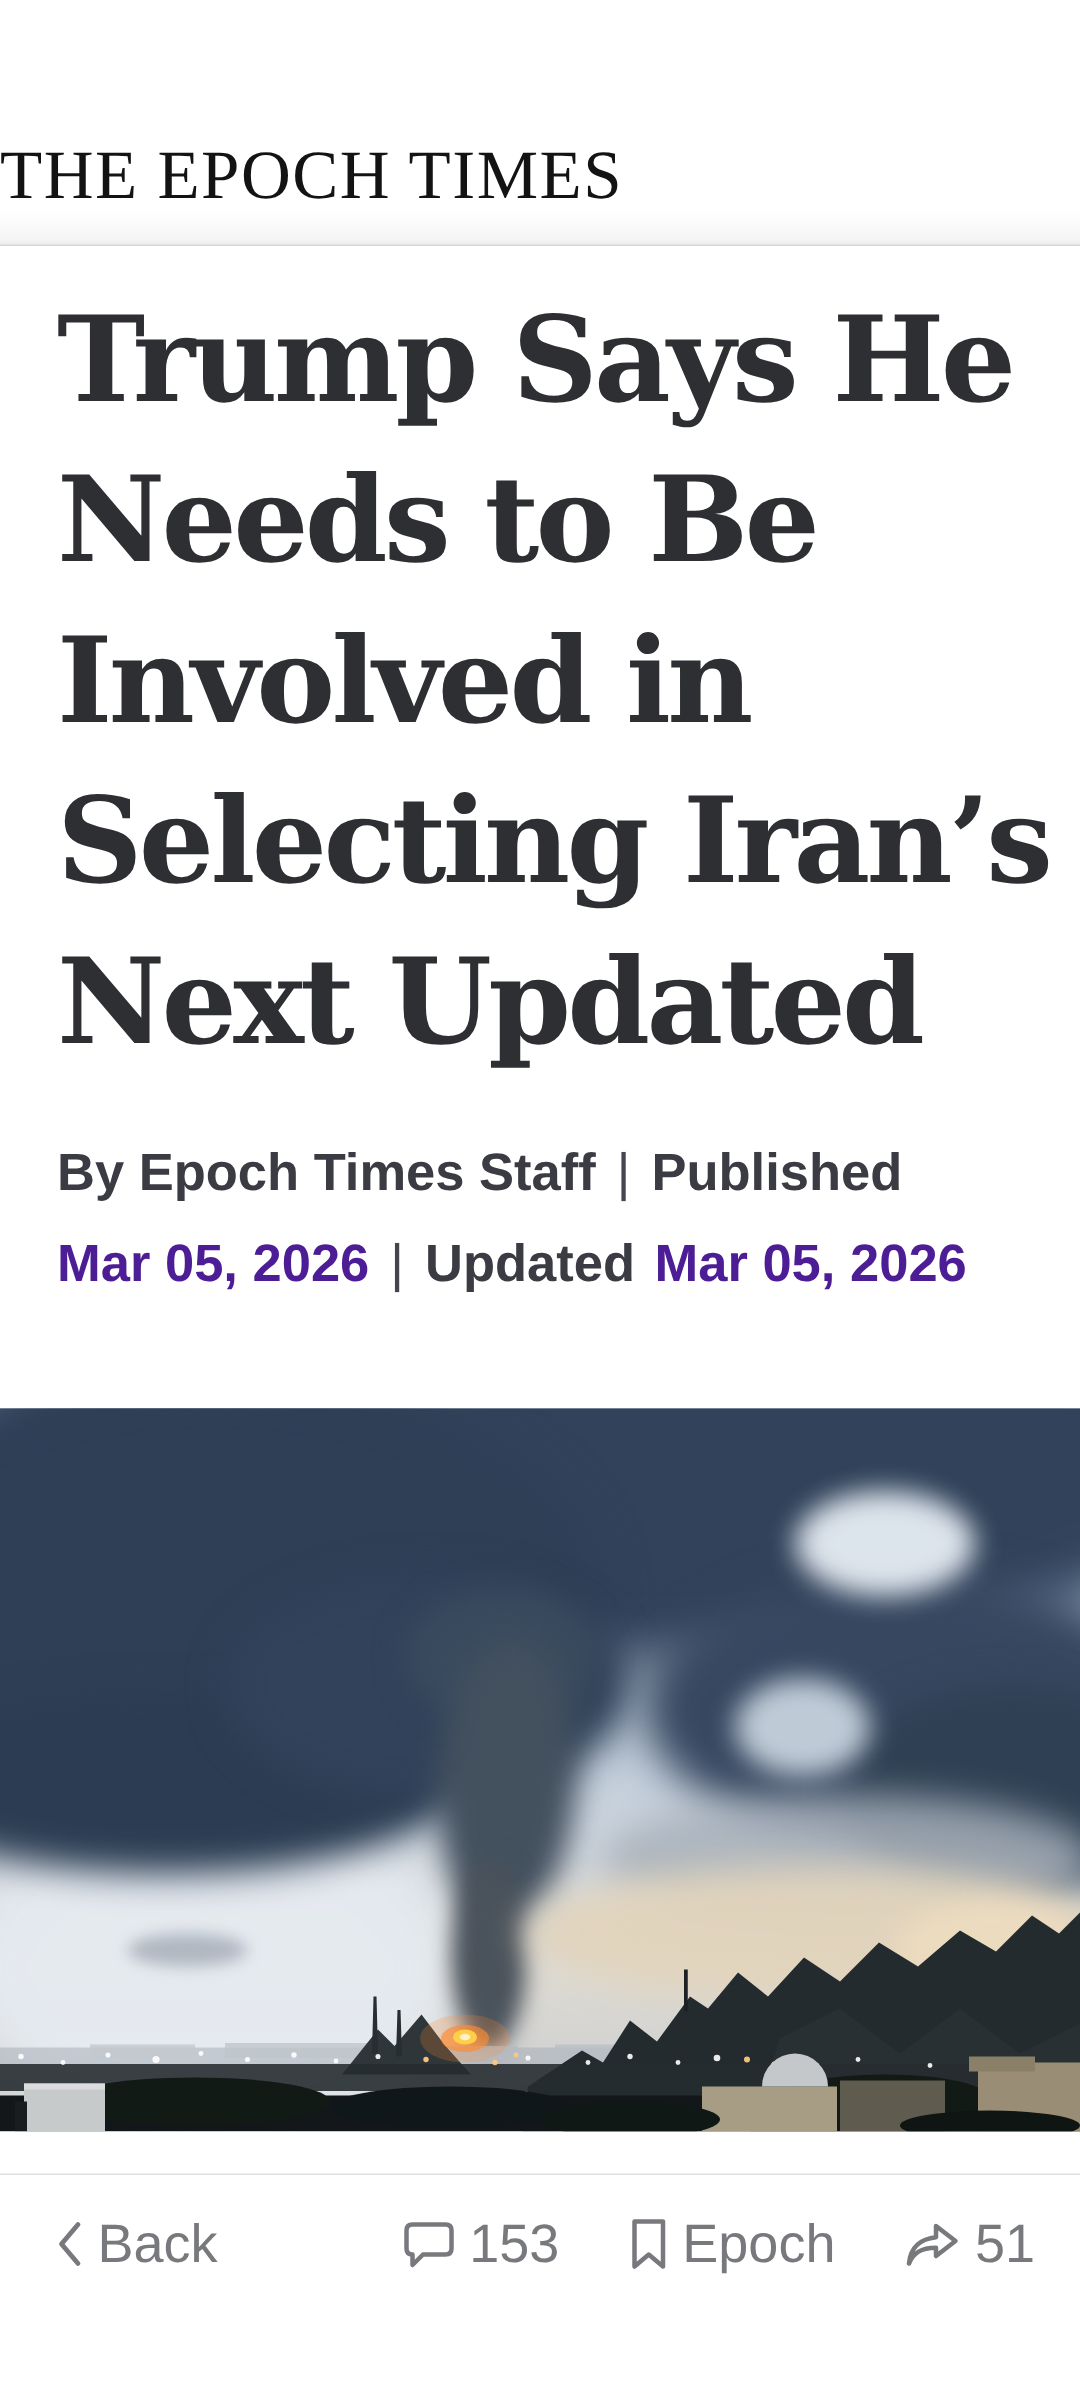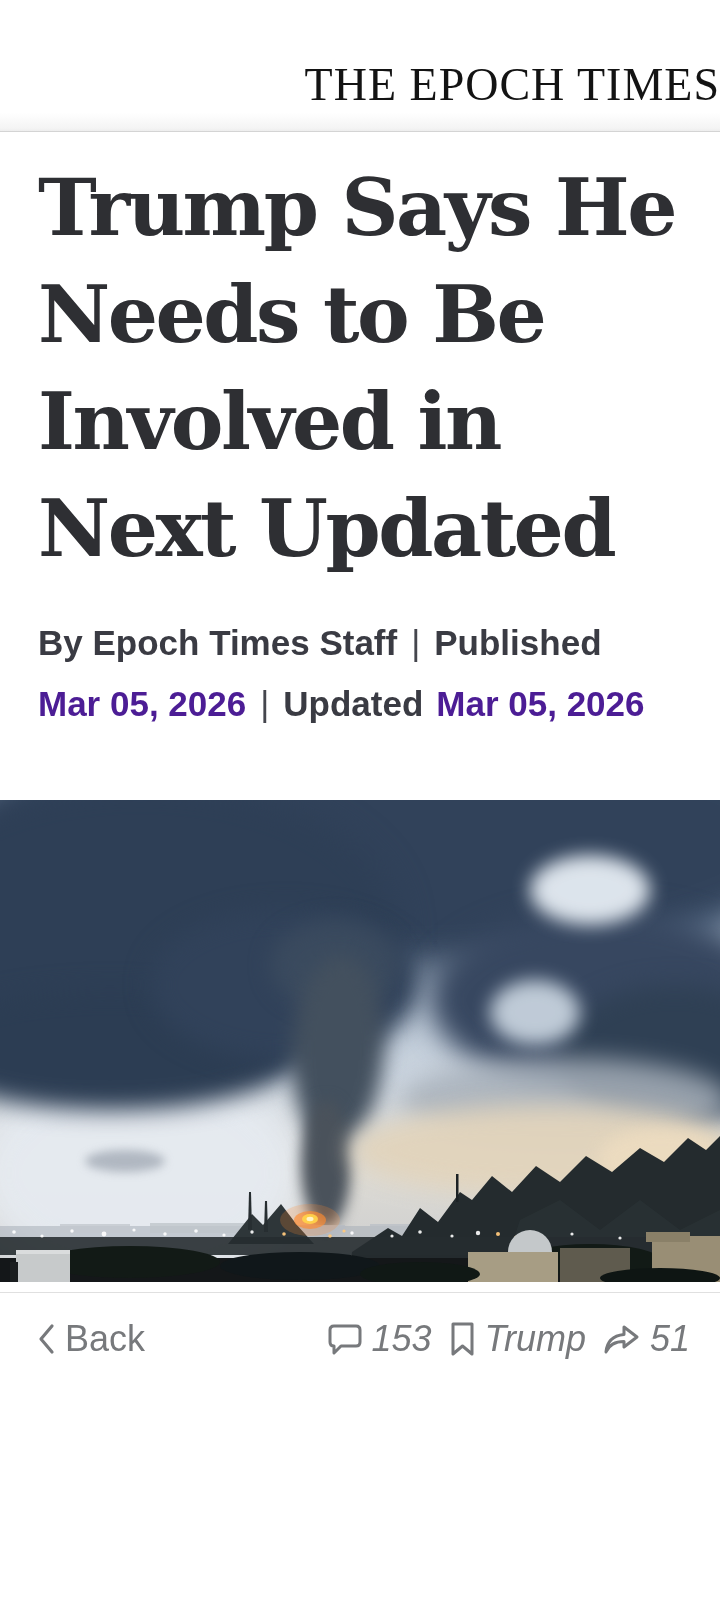"THE EPOCH TIMES" .masthead { height: 132px -> 164px; justify-content: flex-end -> flex-start }
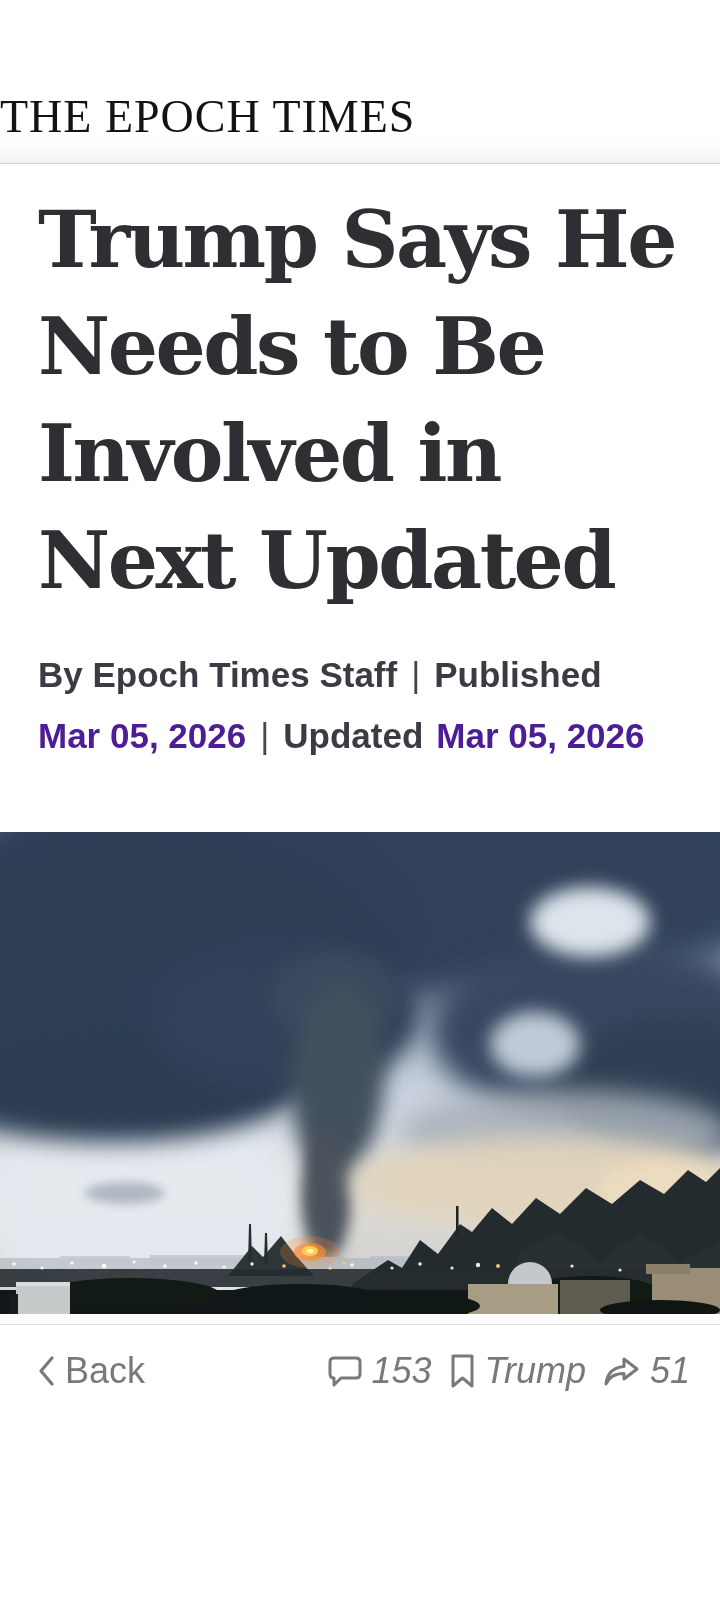"Selecting Iran’s" div.headline-line { html: none -> <div>Selecting Iran’s</div> }
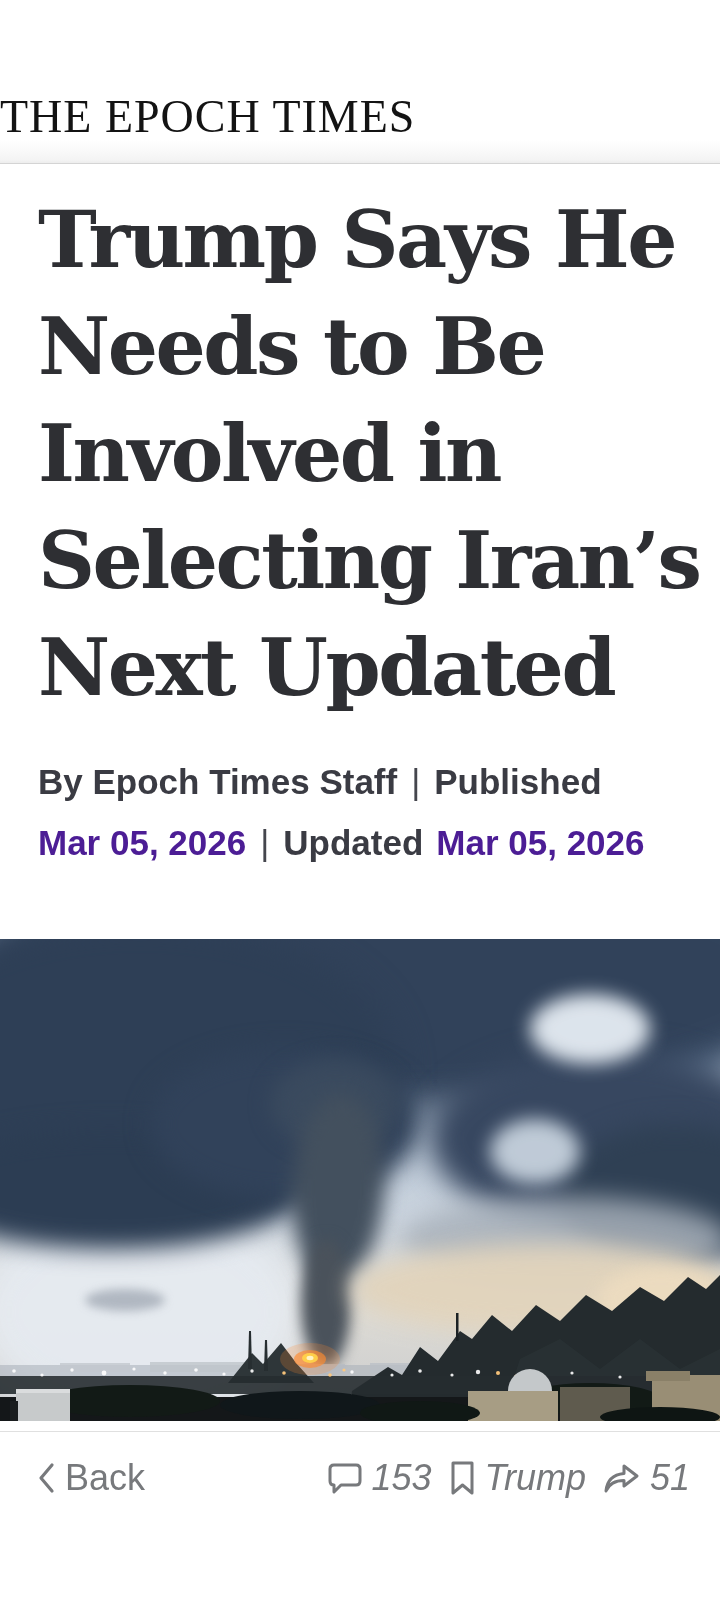"Back" .bottom-bar { margin-top: 10px -> 28px }
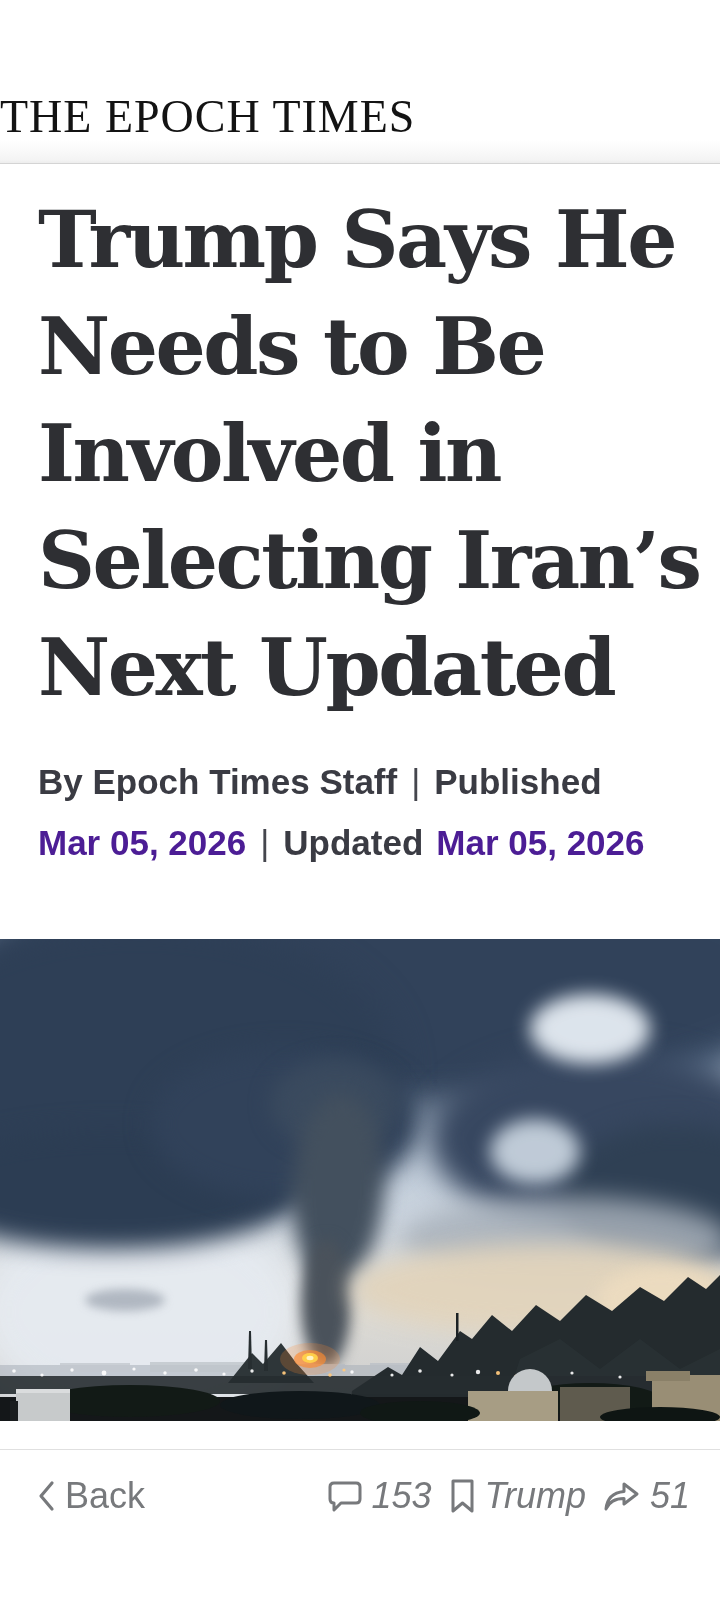"153" .bar-right { font-style: italic -> none; gap: 17px -> 46px }
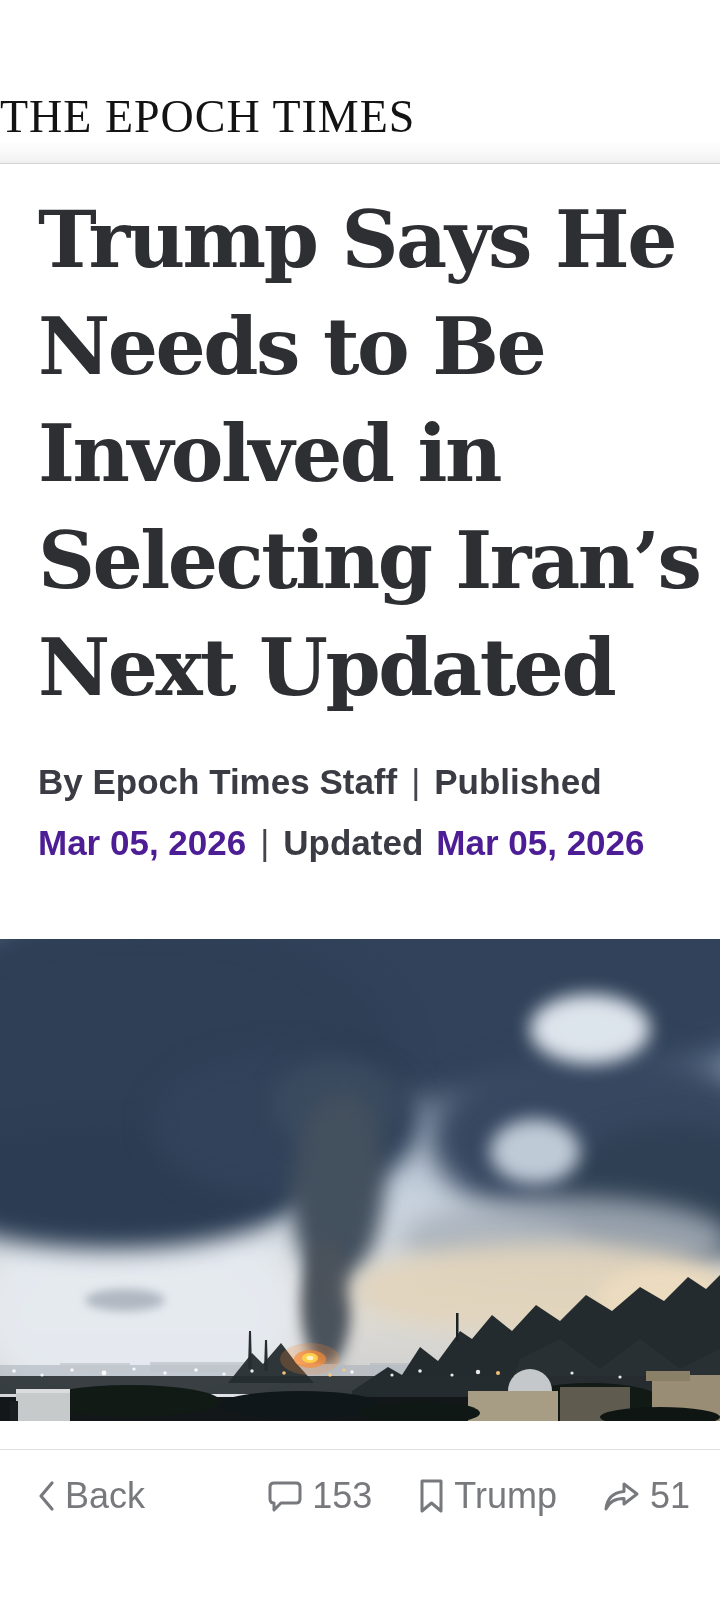"Trump" span { text: Trump -> Epoch }
